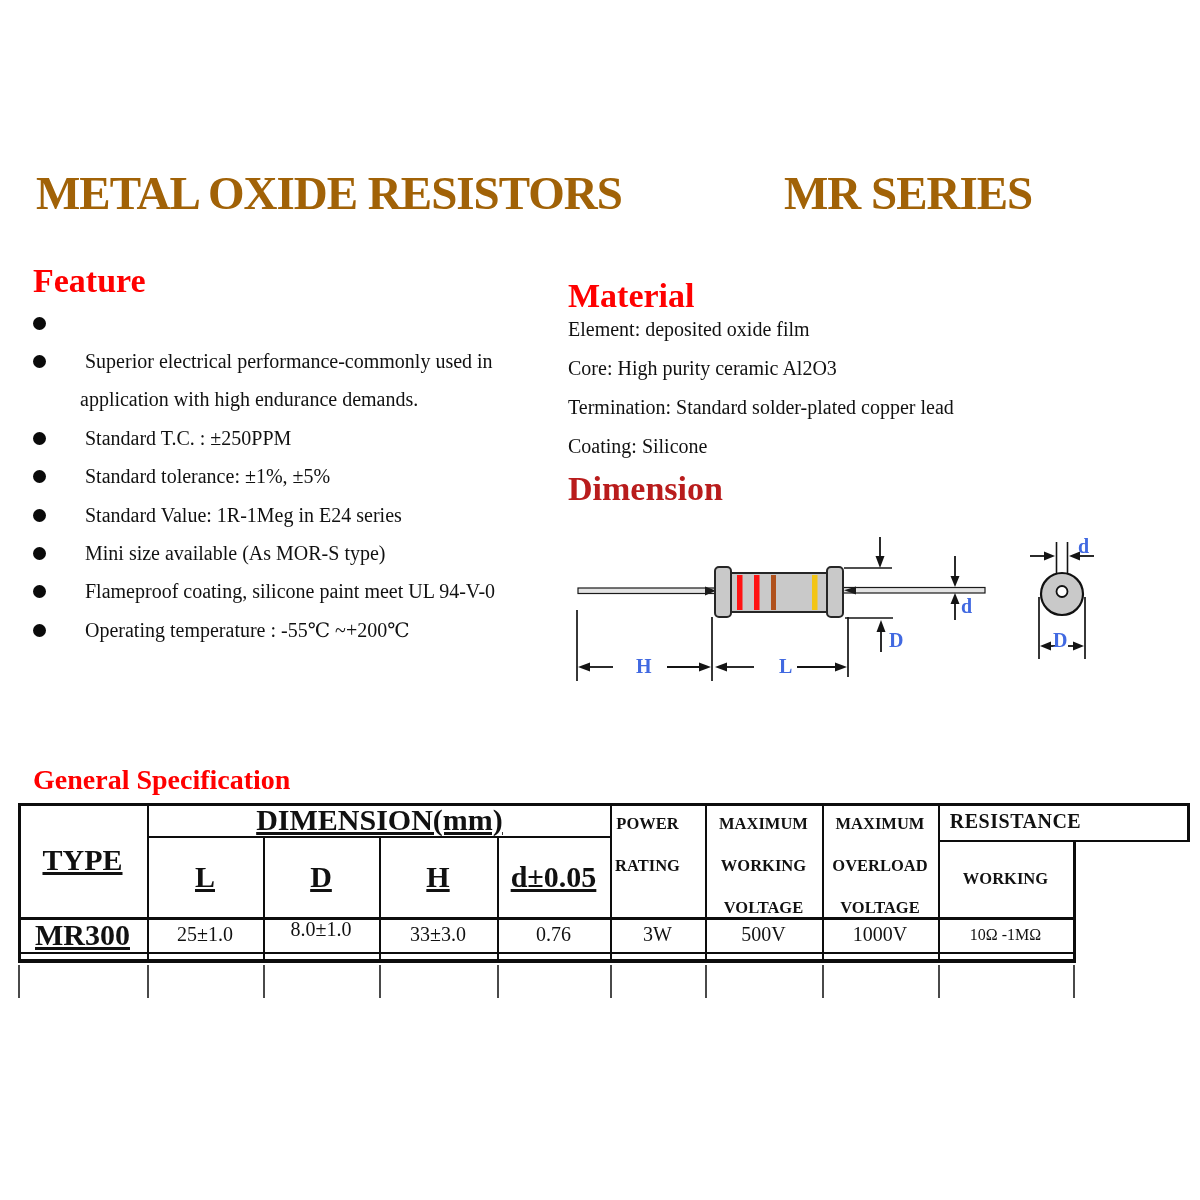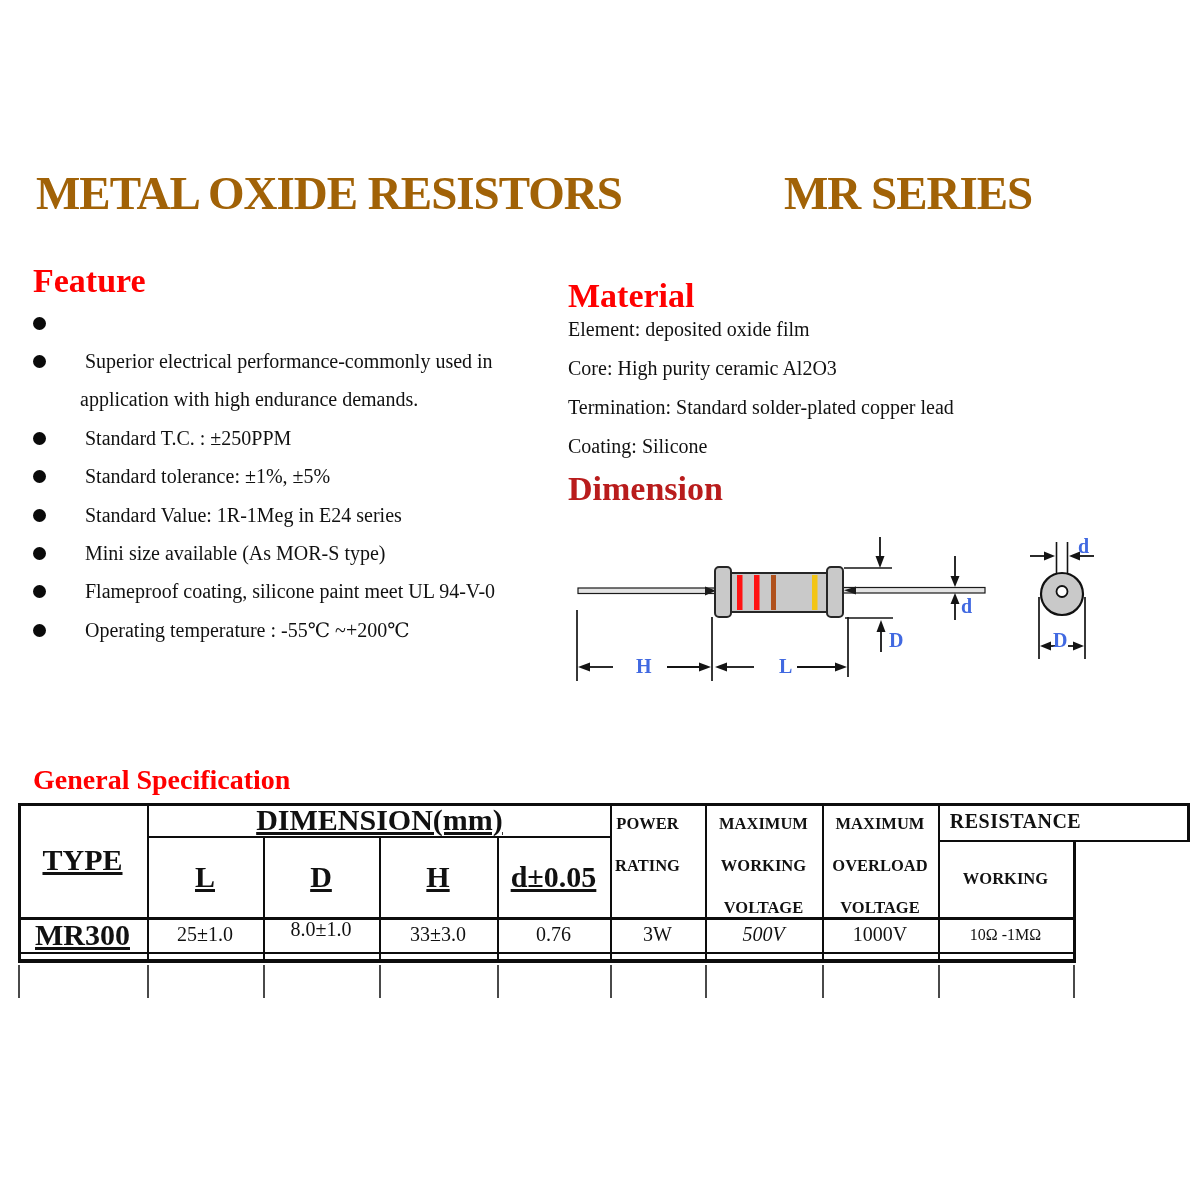"500V" div.cell { font-style: italic -> none }
